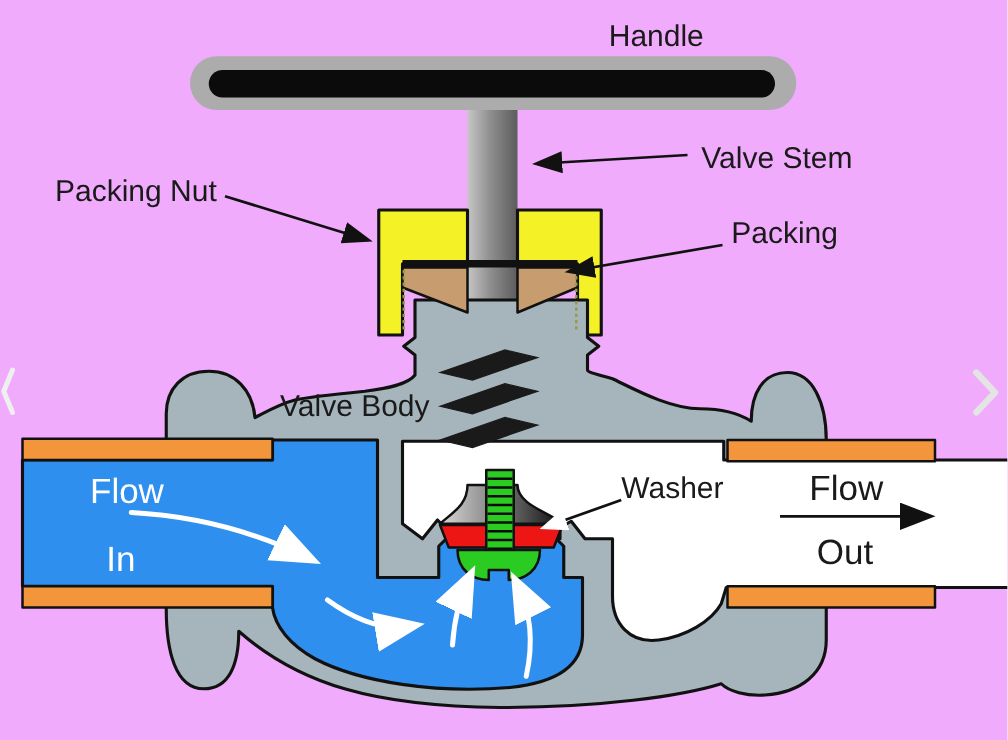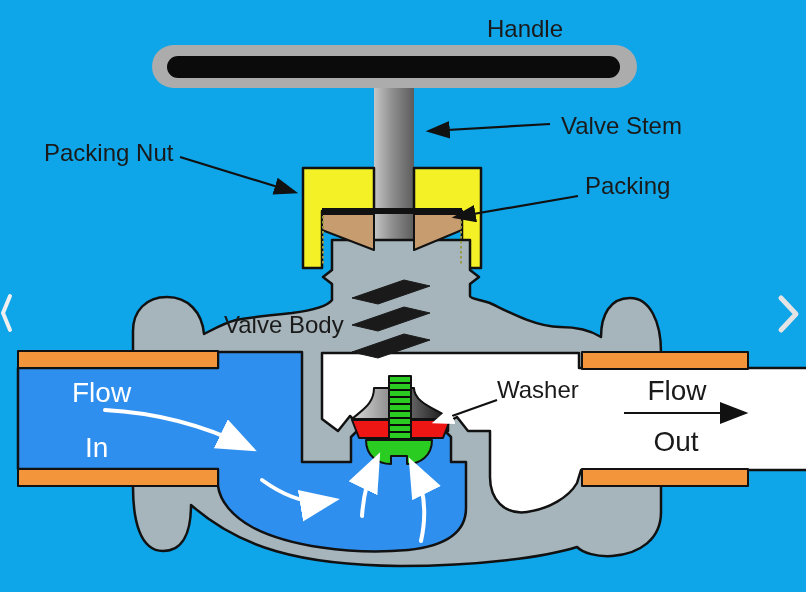"Handle" .stage { background: #0ea5e9 -> #f0abfc }
